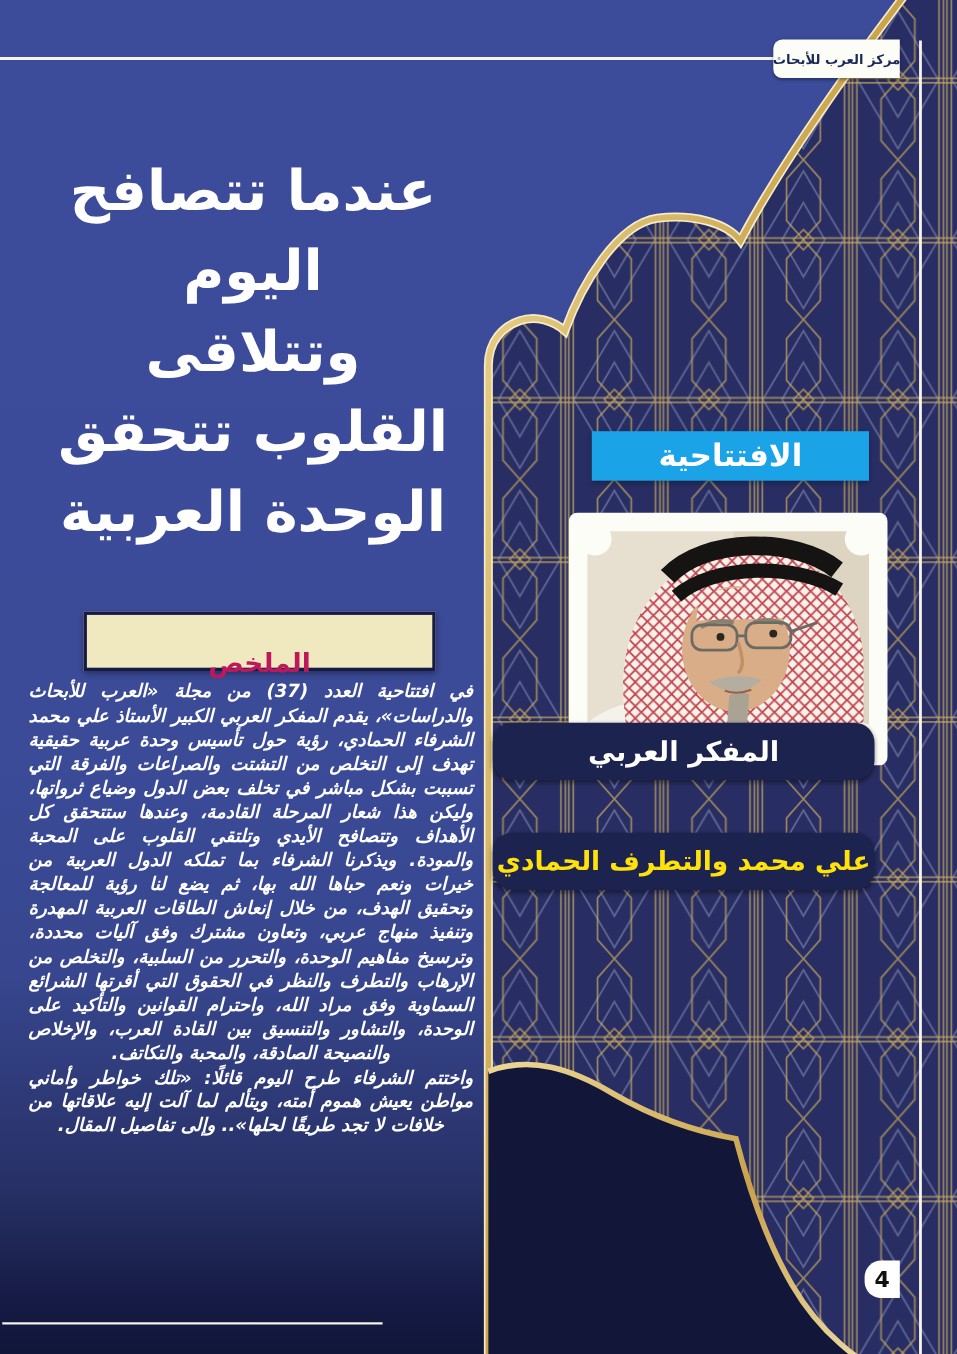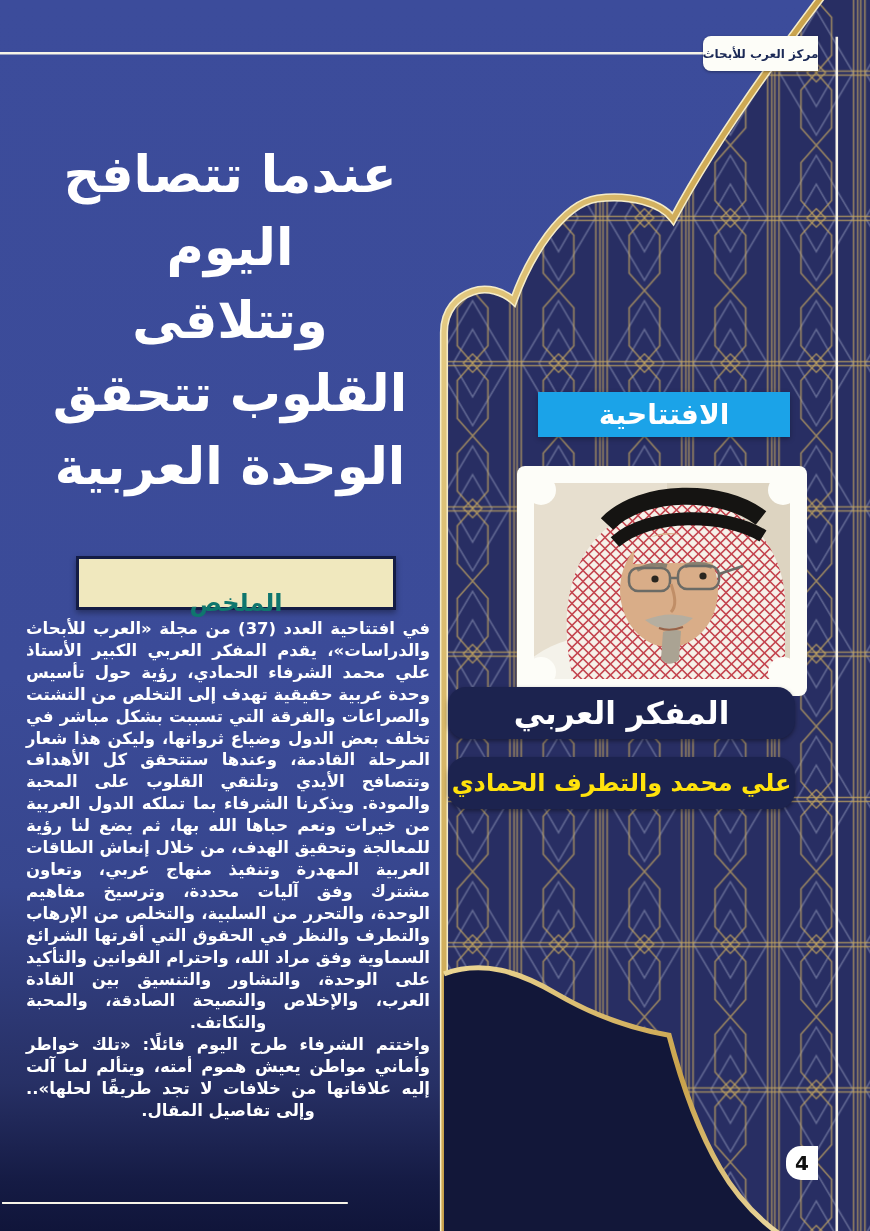"الملخص" .summary-box span { color: #0f766e -> #be185d }
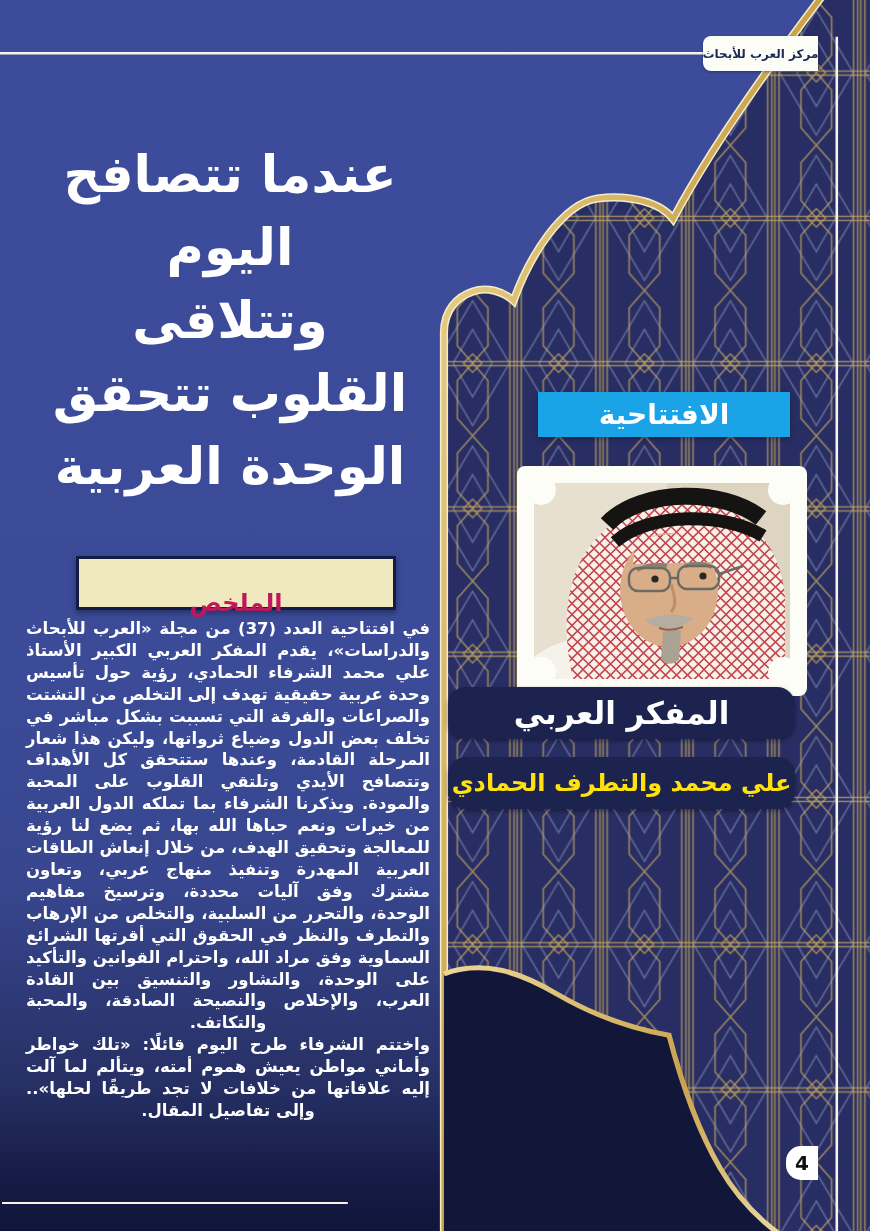"في افتتاحية العدد (37) من" .body-text p { font-style: none -> italic }
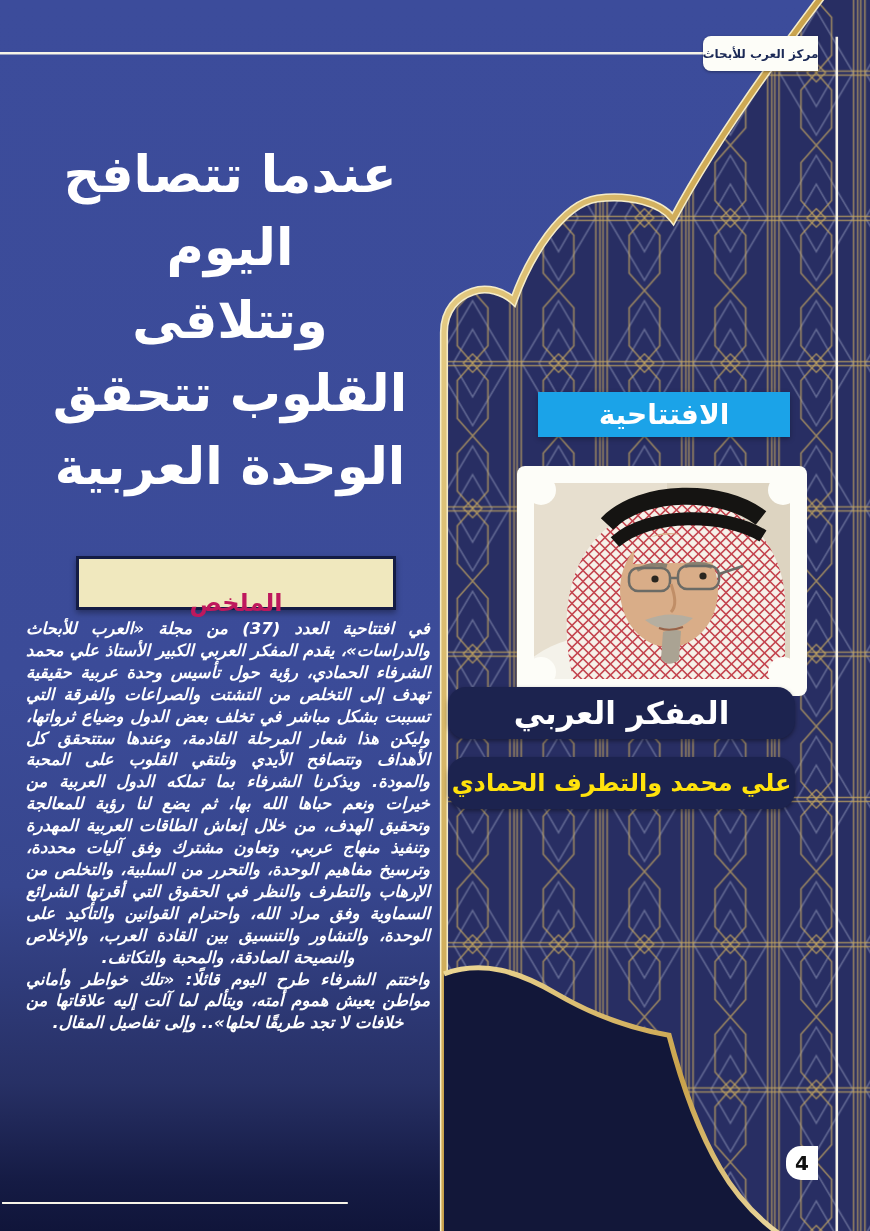"المفكر العربي" .name-box.title { font-size: 31px -> 25px; top: 687px -> 657px }
